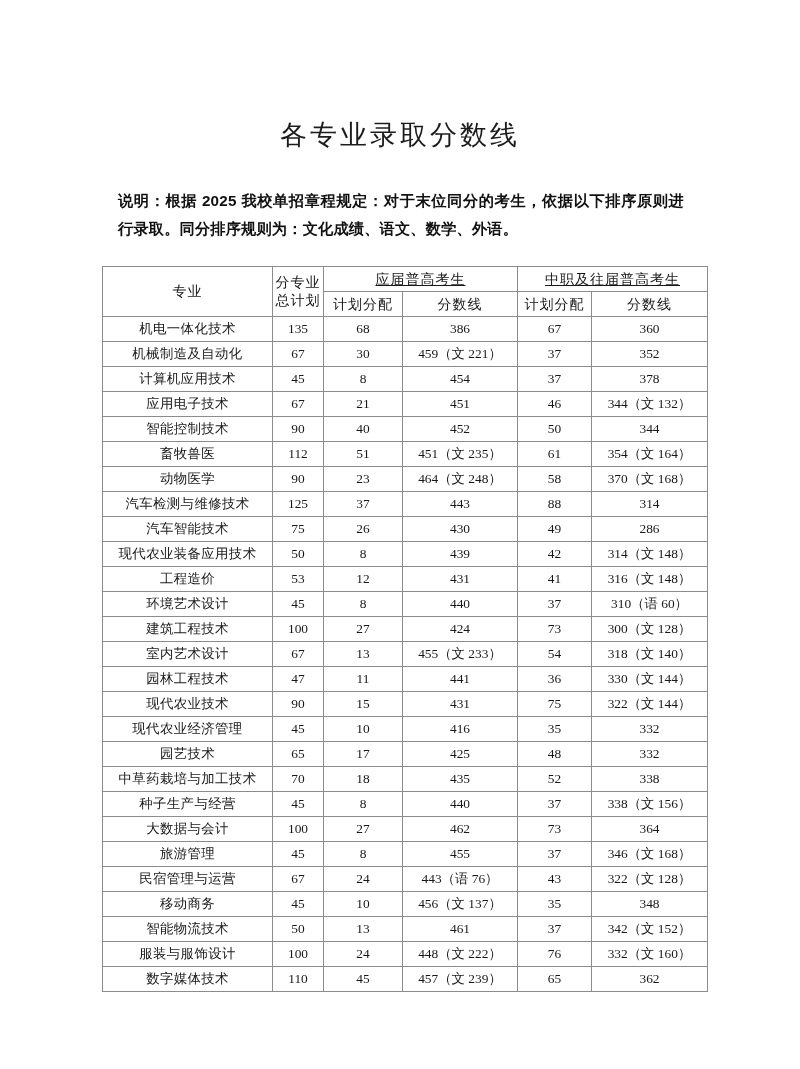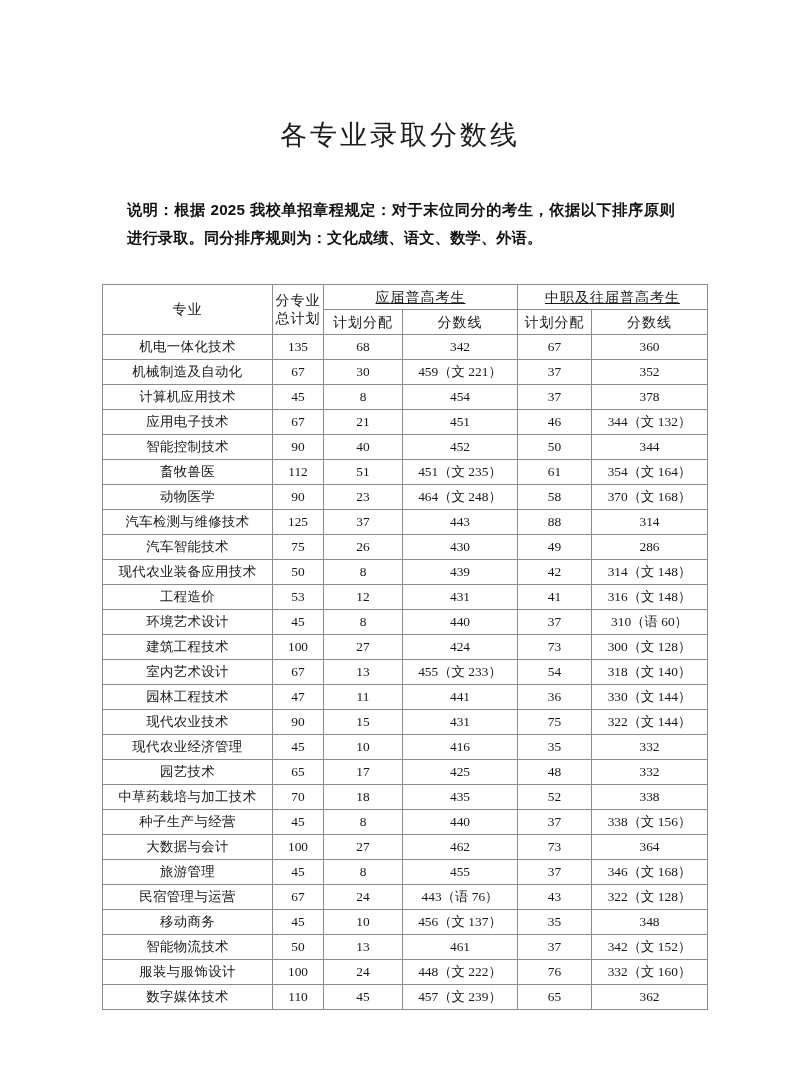"说明：根据 2025" .doc-note { margin: 13px -> 4px }
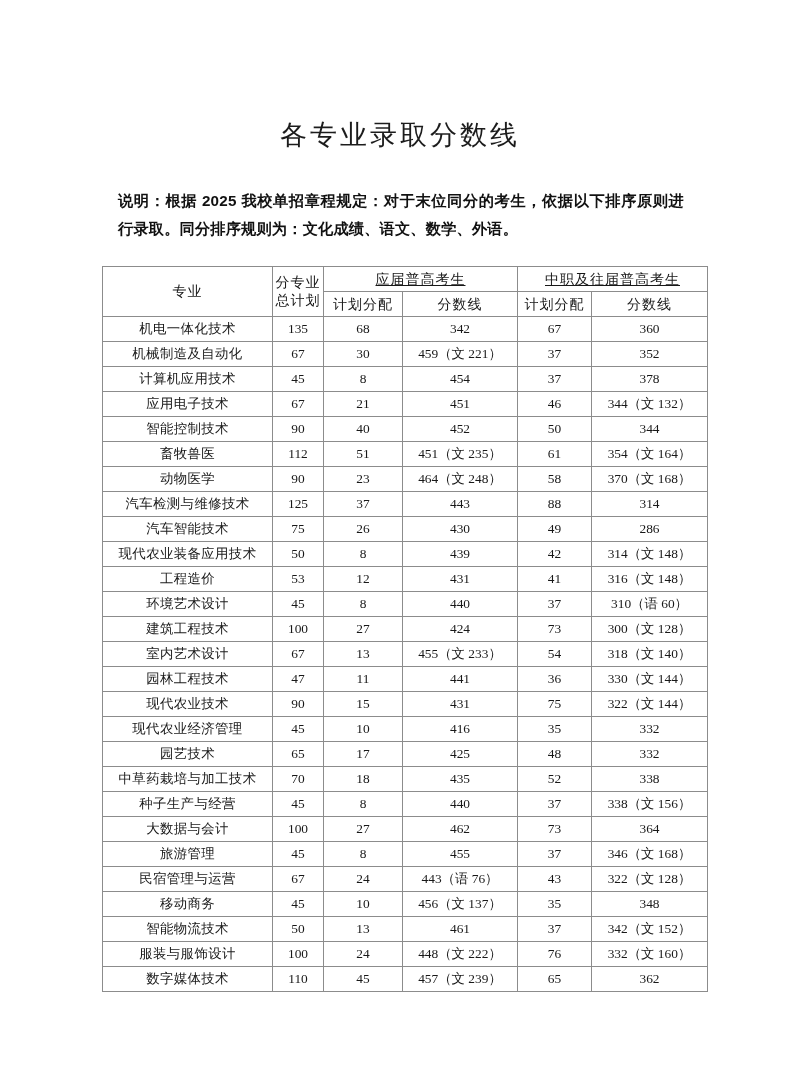"342" td.c-num { text: 342 -> 386 }
